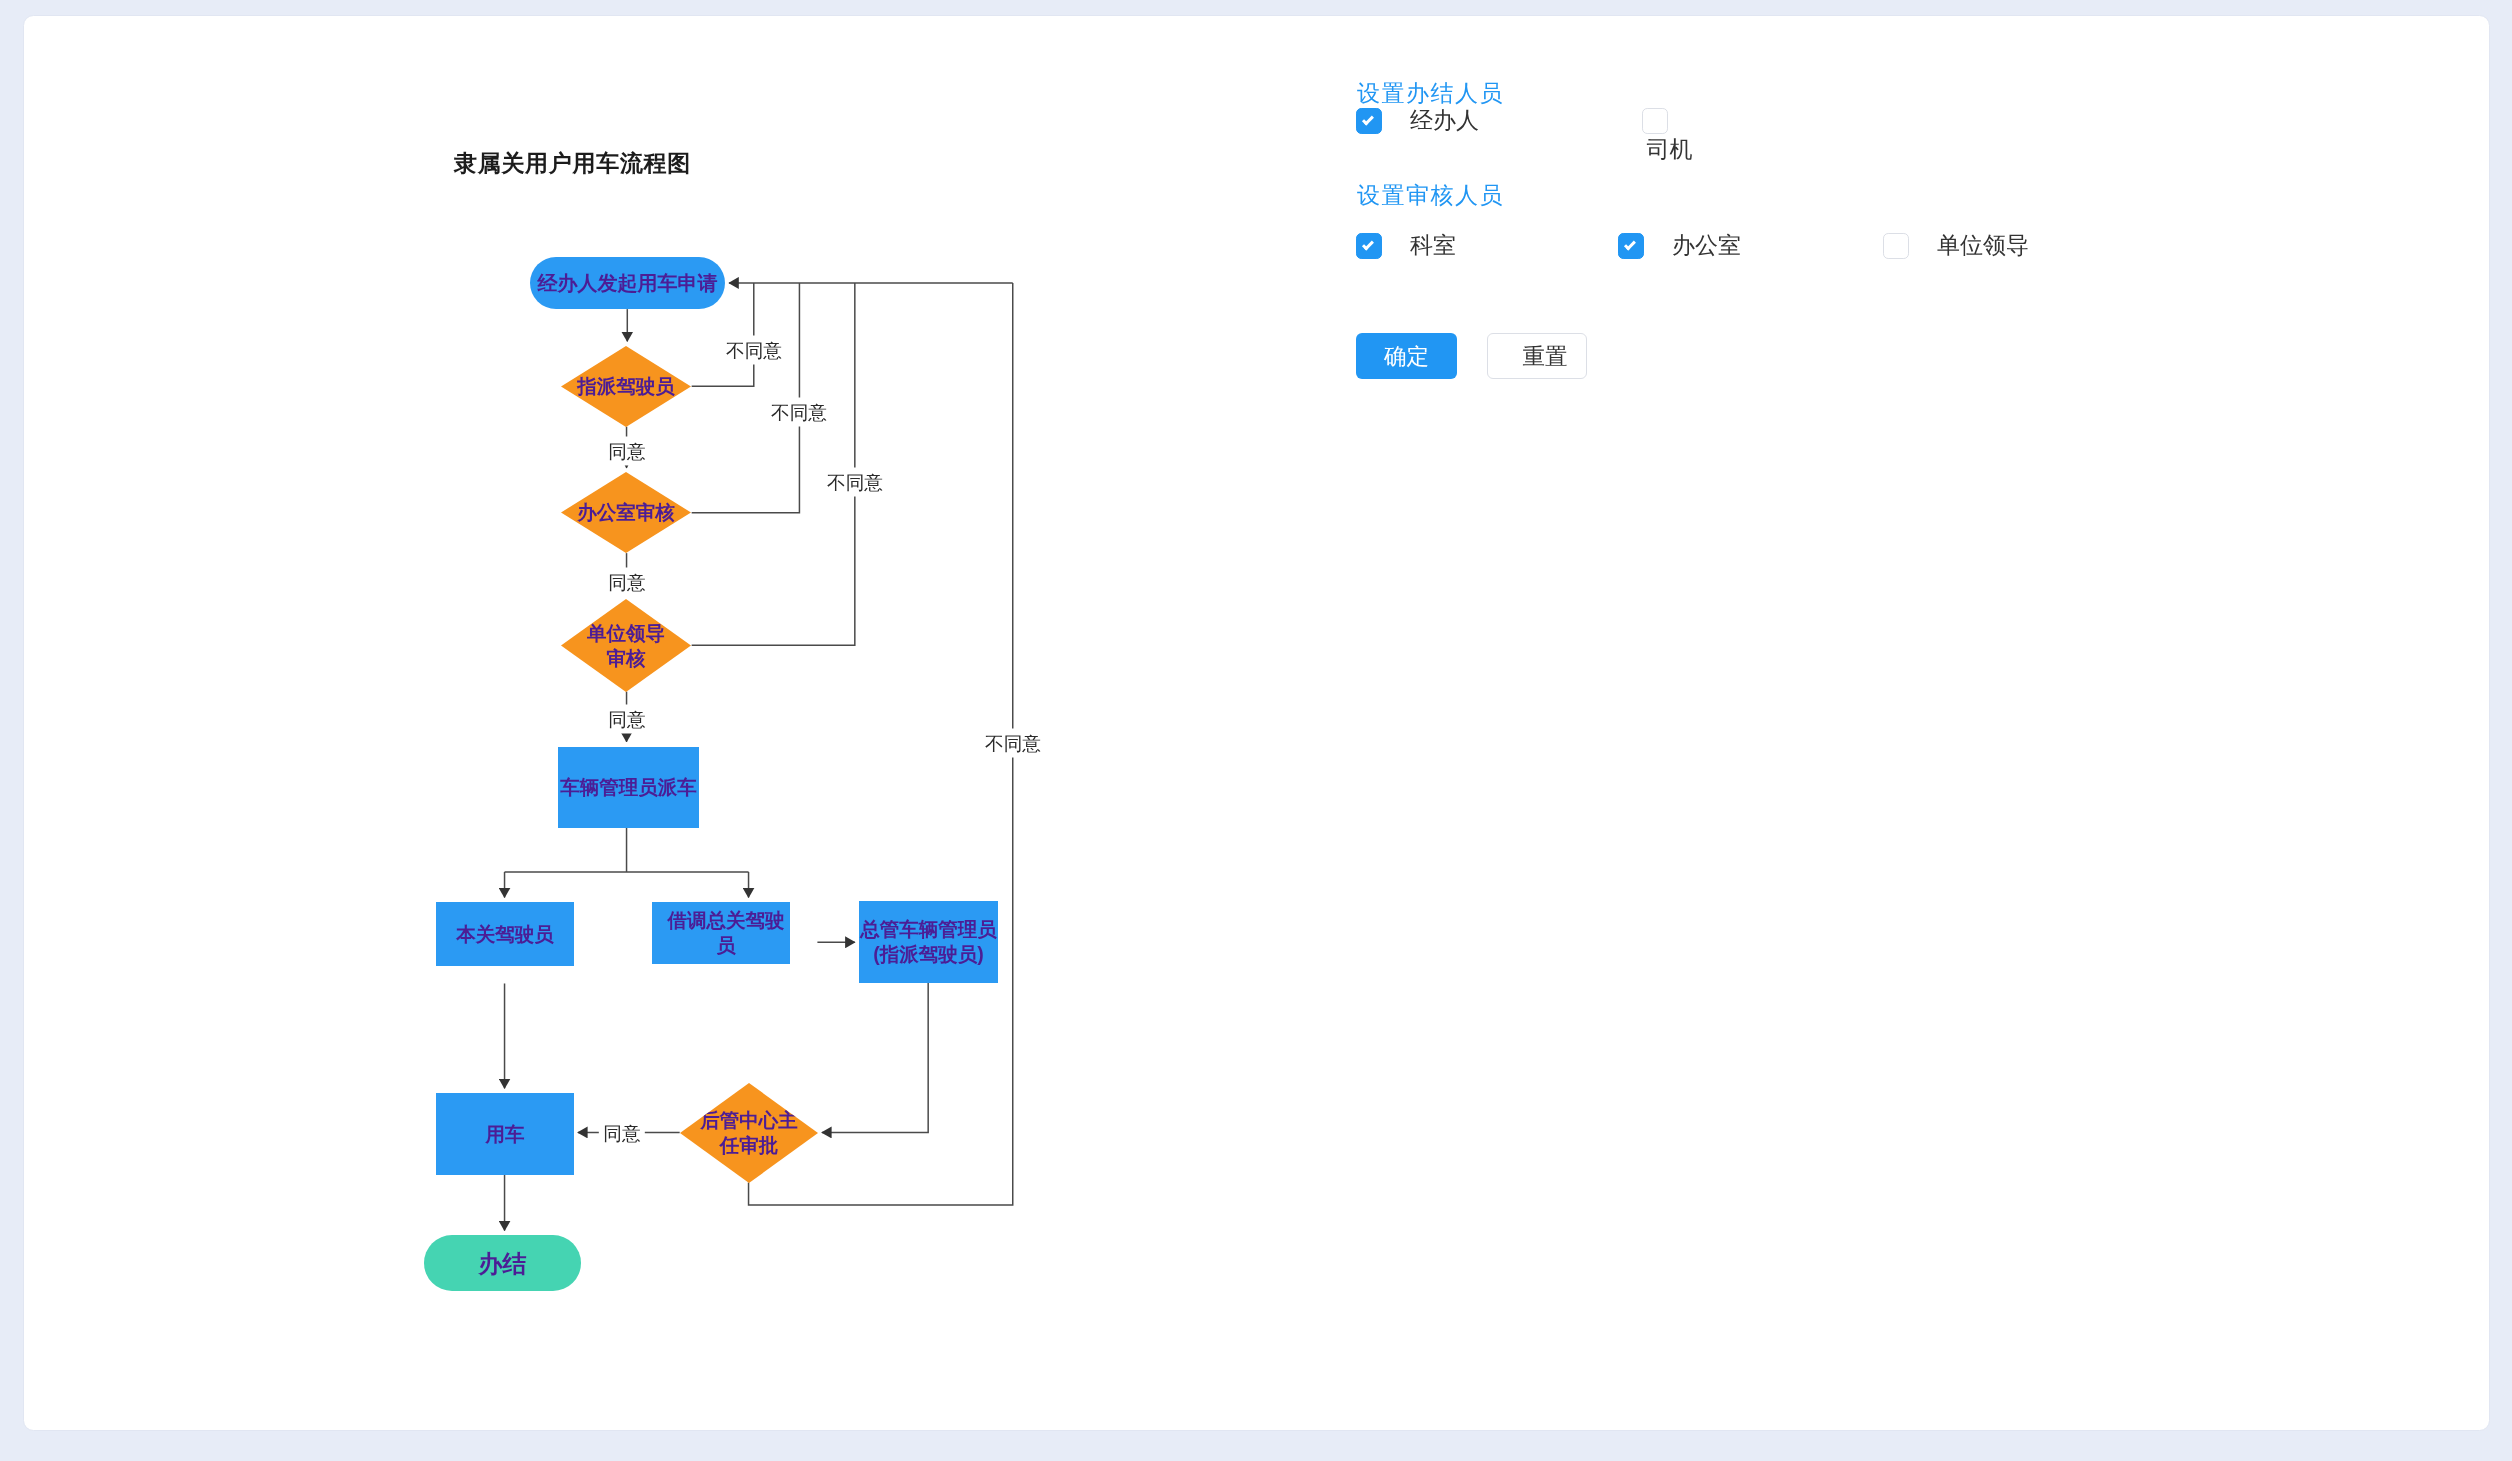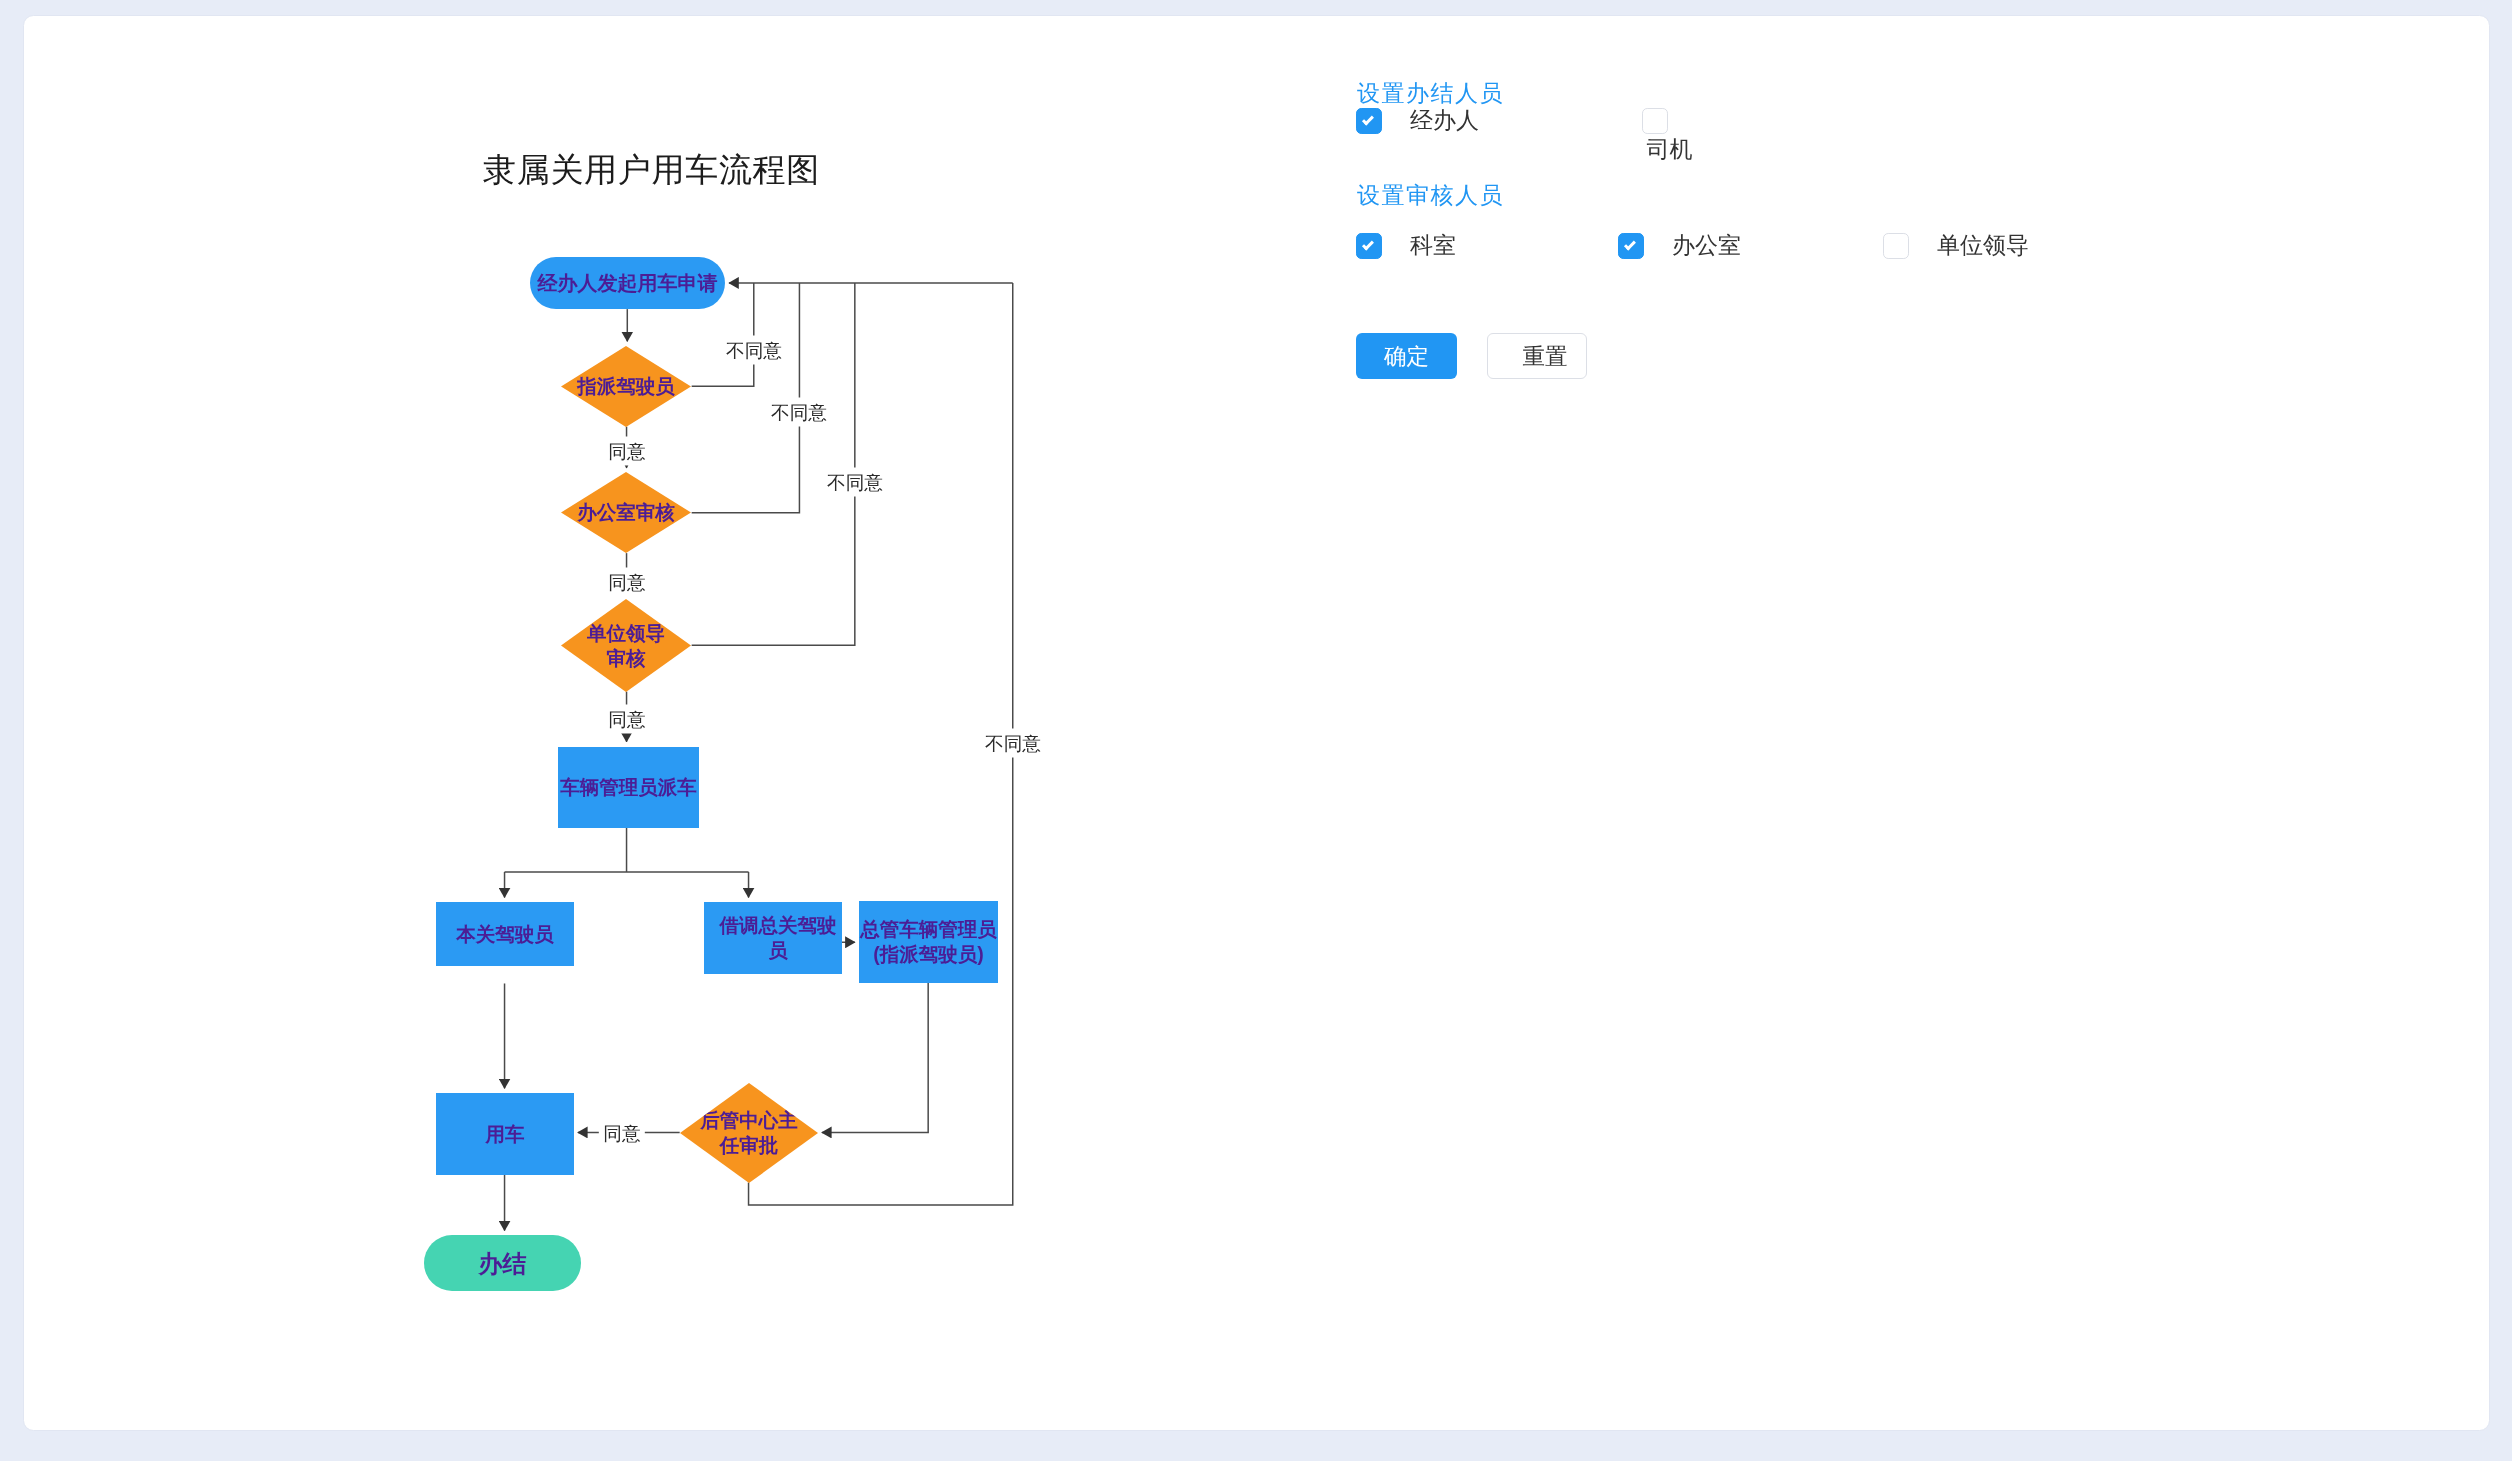"隶属关用户用车流程图" #page-title { font-size: 33px -> 23px; font-weight: 400 -> 700; margin-left: 29px -> none }
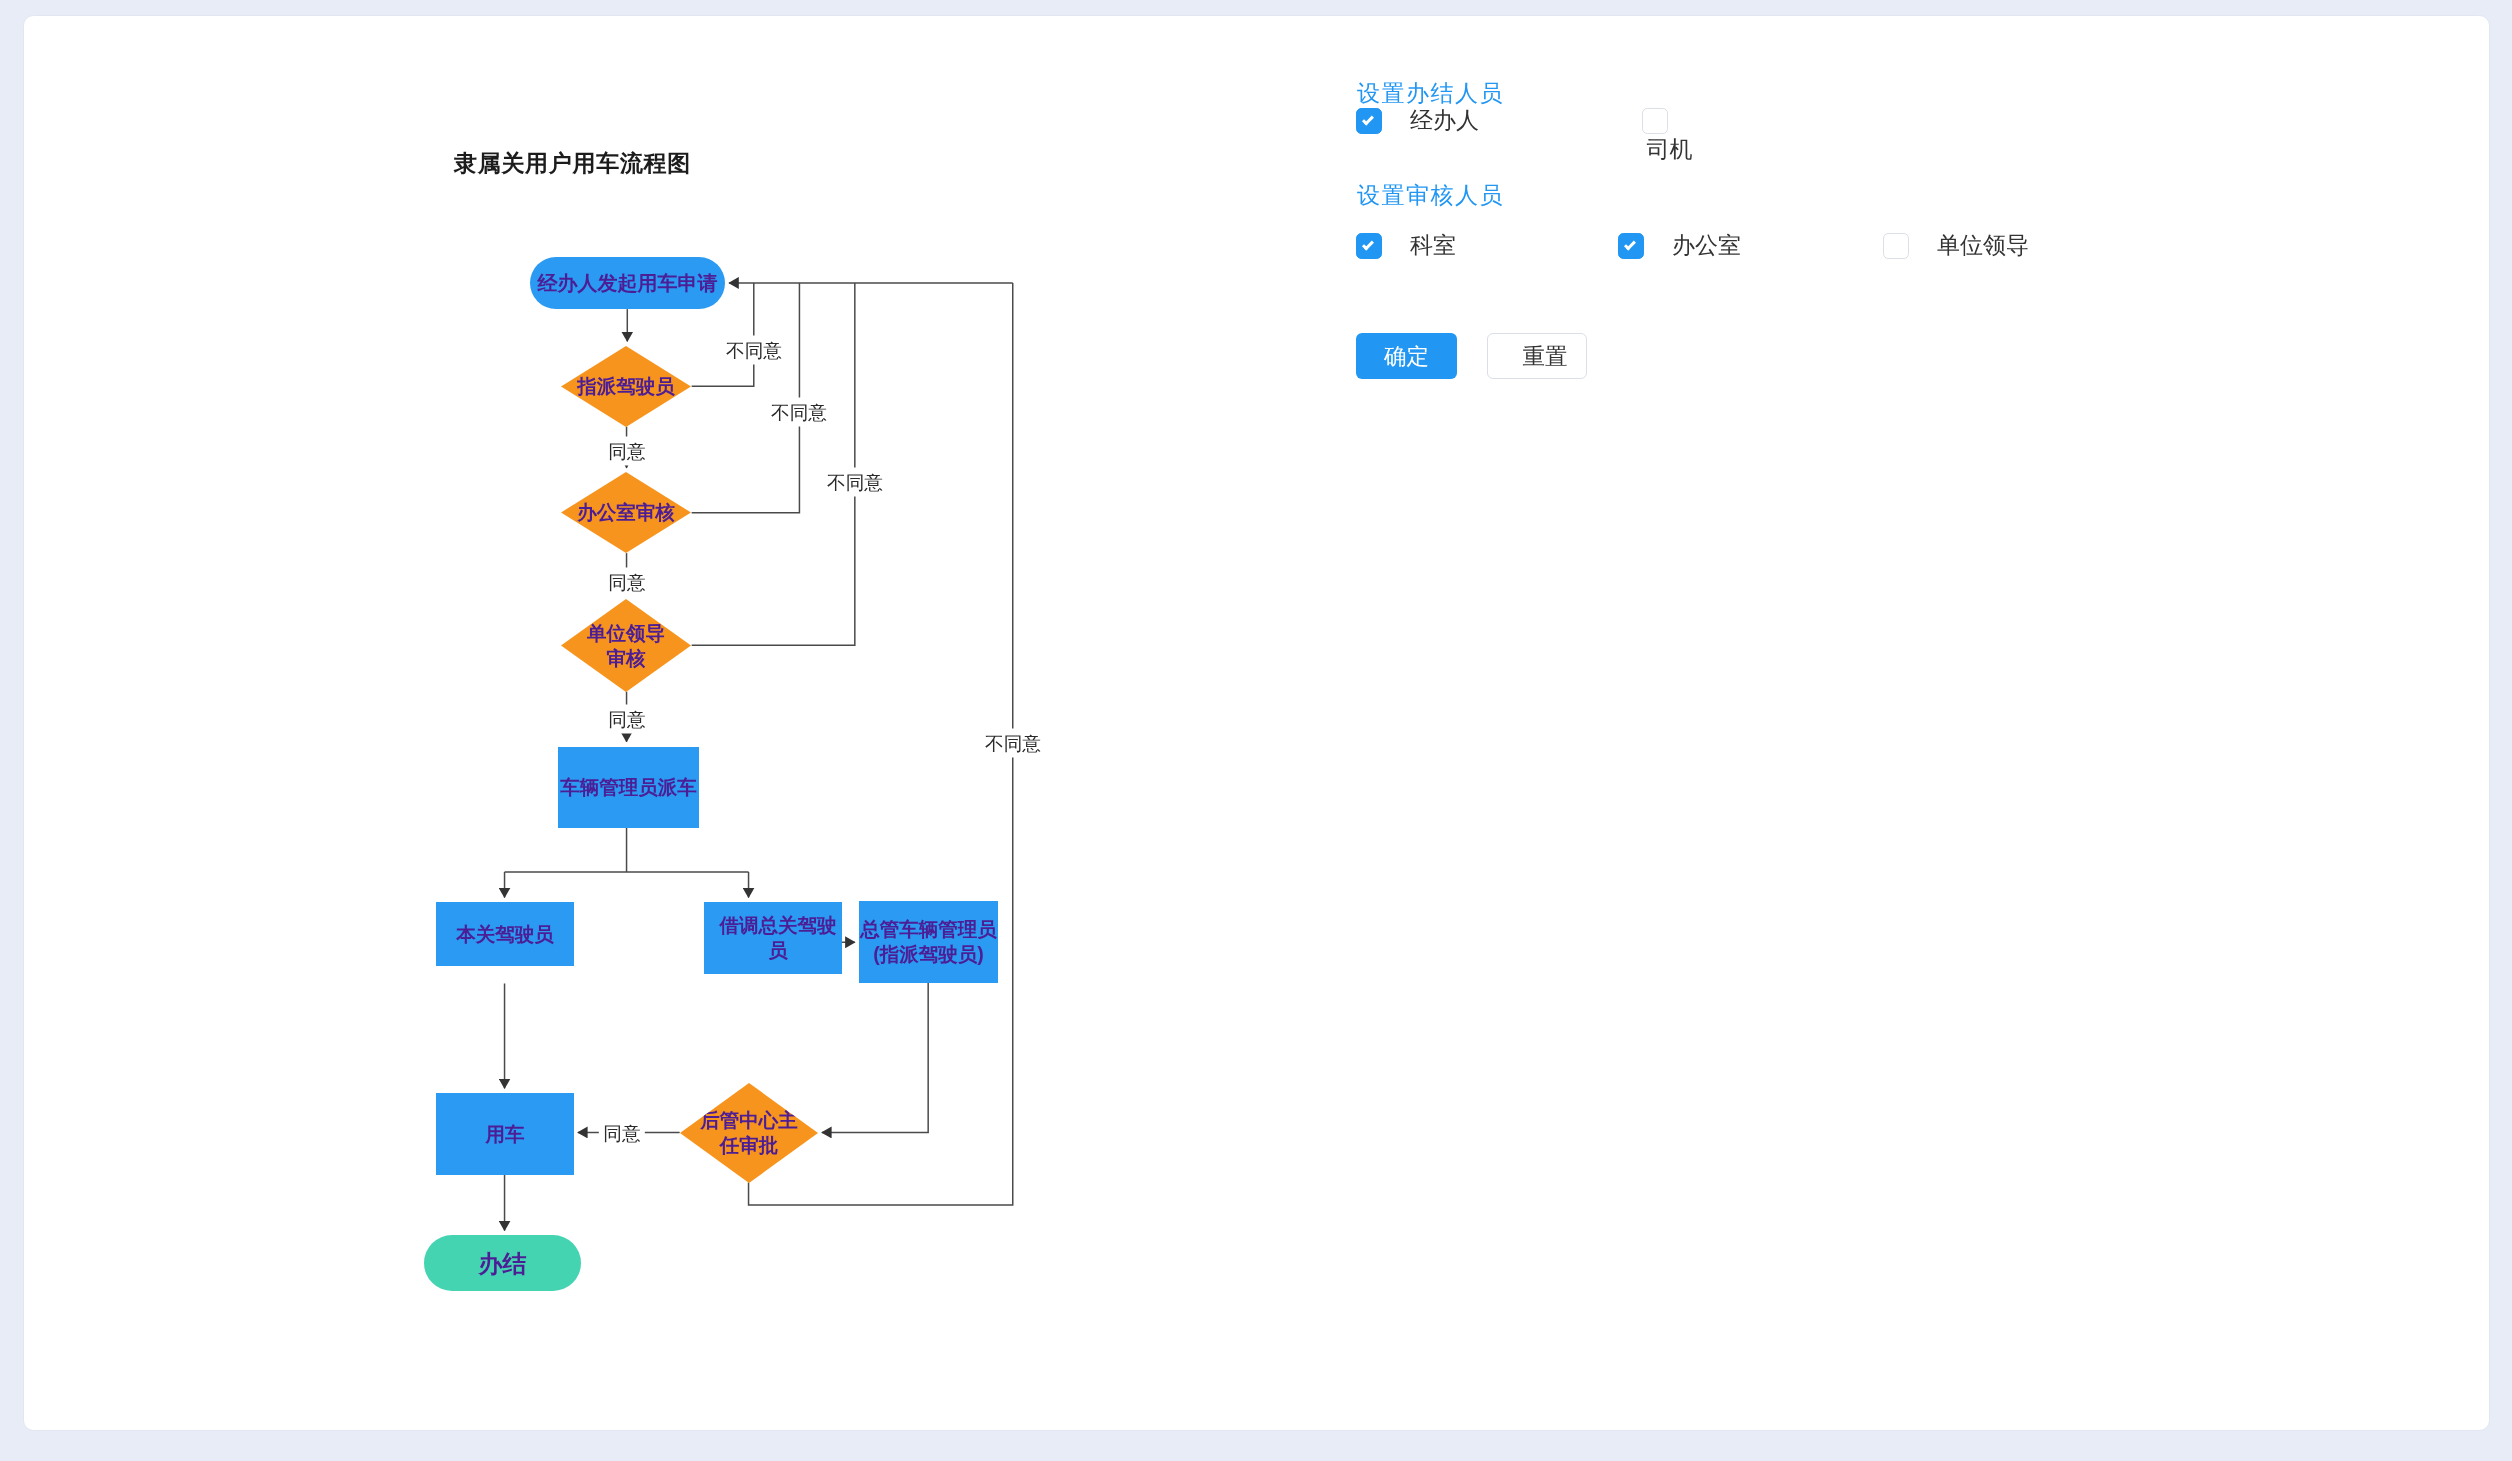"借调总关驾驶员" #n-jiediao { height: 72px -> 62px; left: 704px -> 652px }
